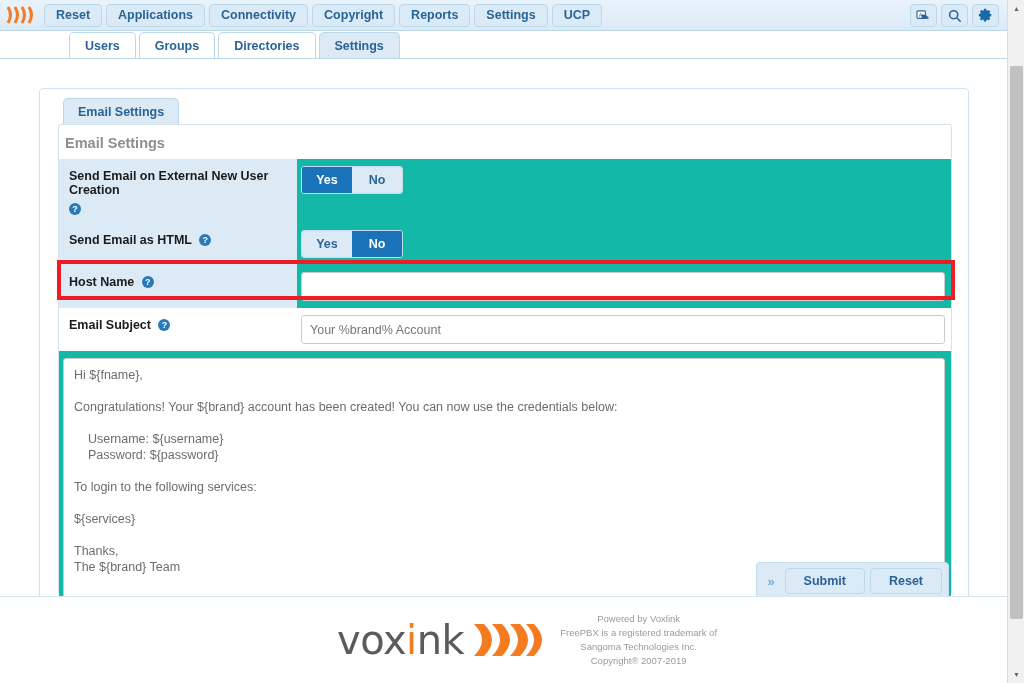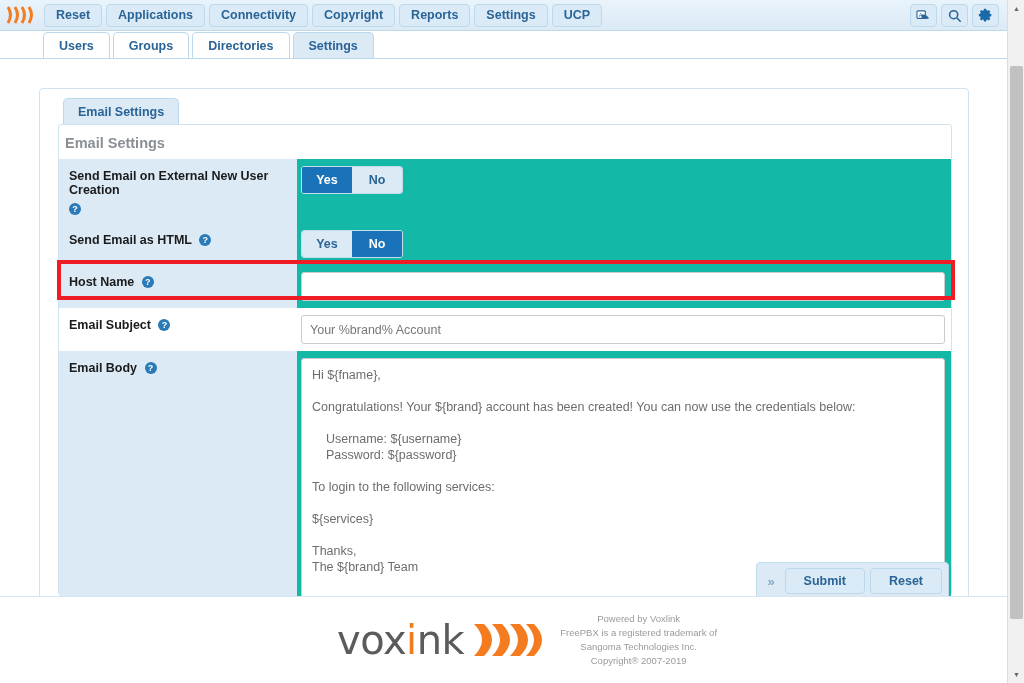"Users" .subtabs { padding-left: 43px -> 69px }
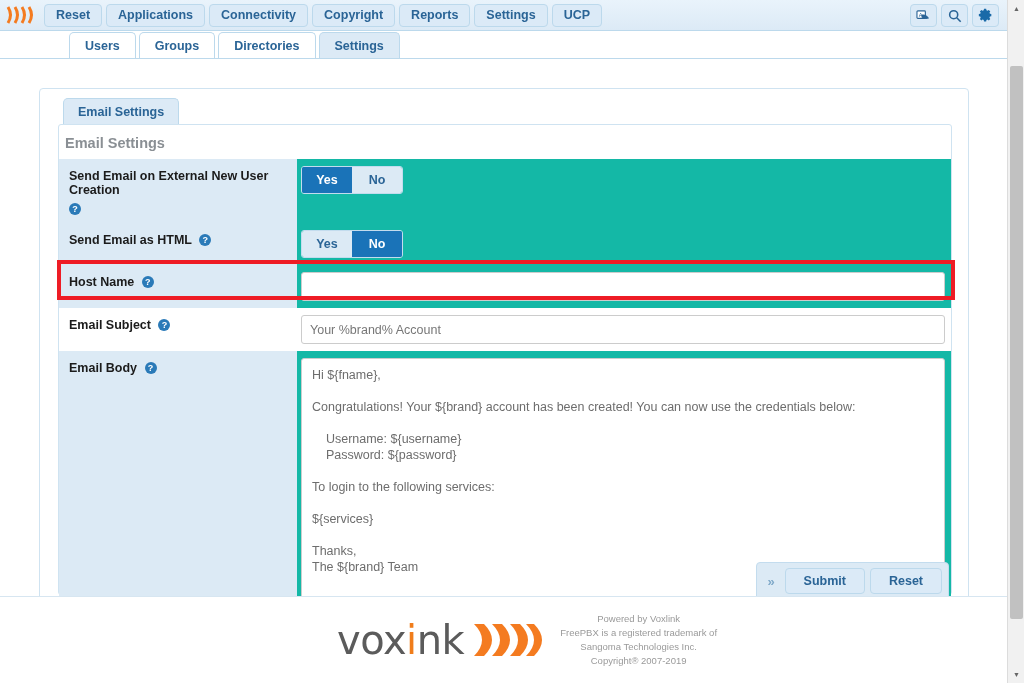"Email Body ?" div.label-cell { html: <div> <span>Email Body</span> <span>?</span> </div> -> none }
